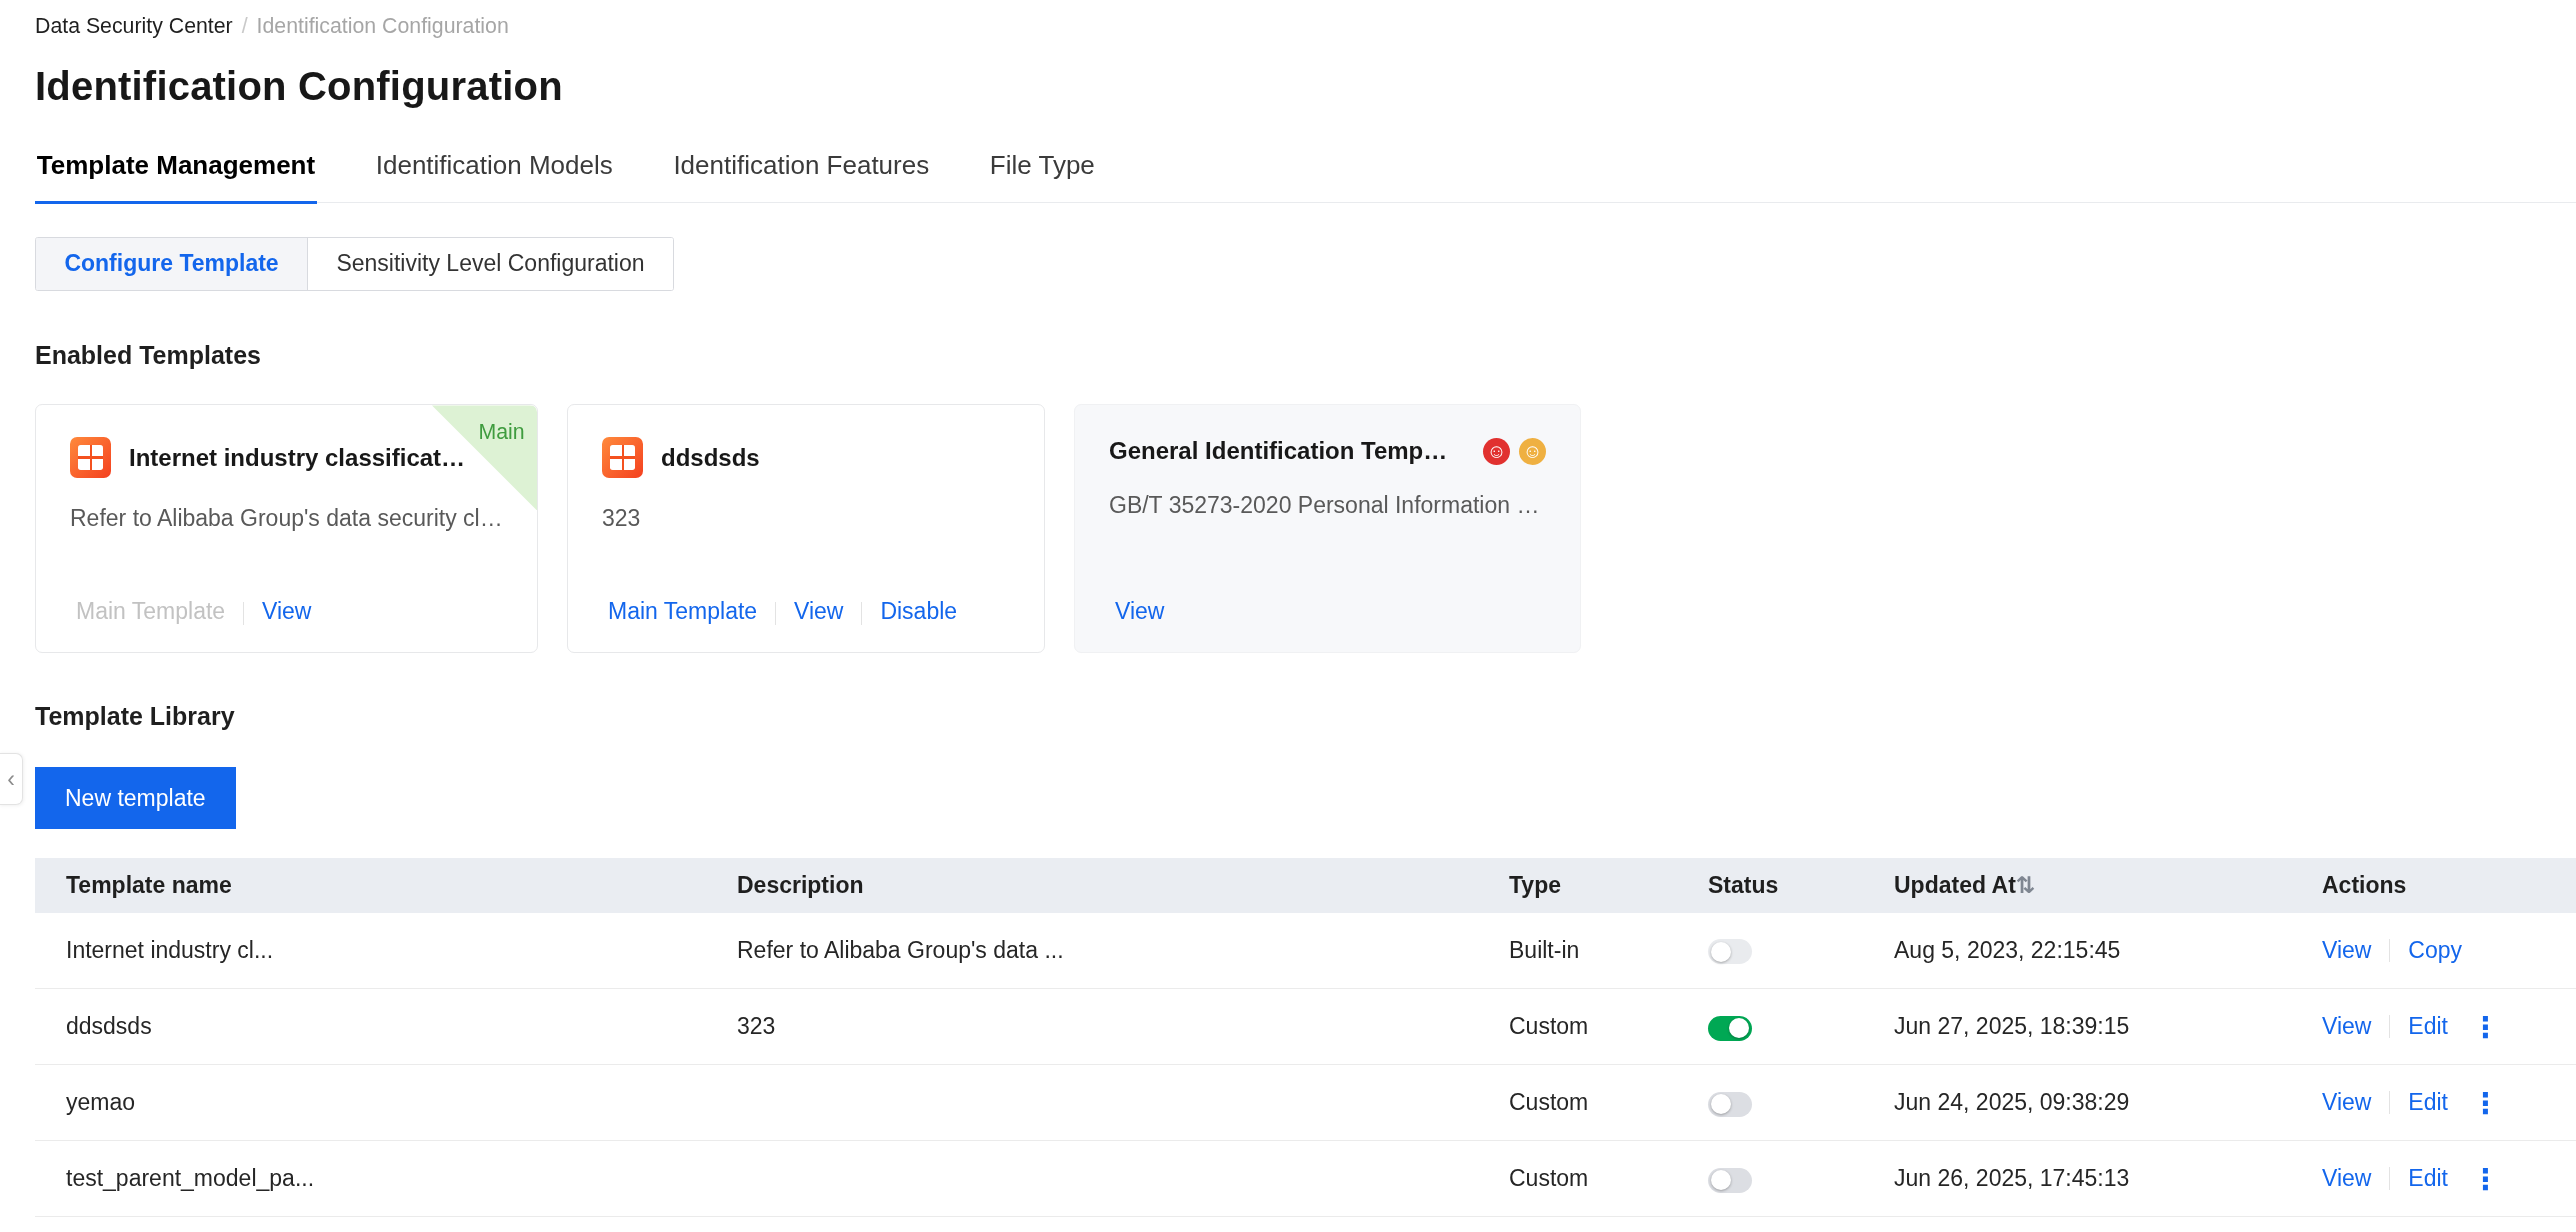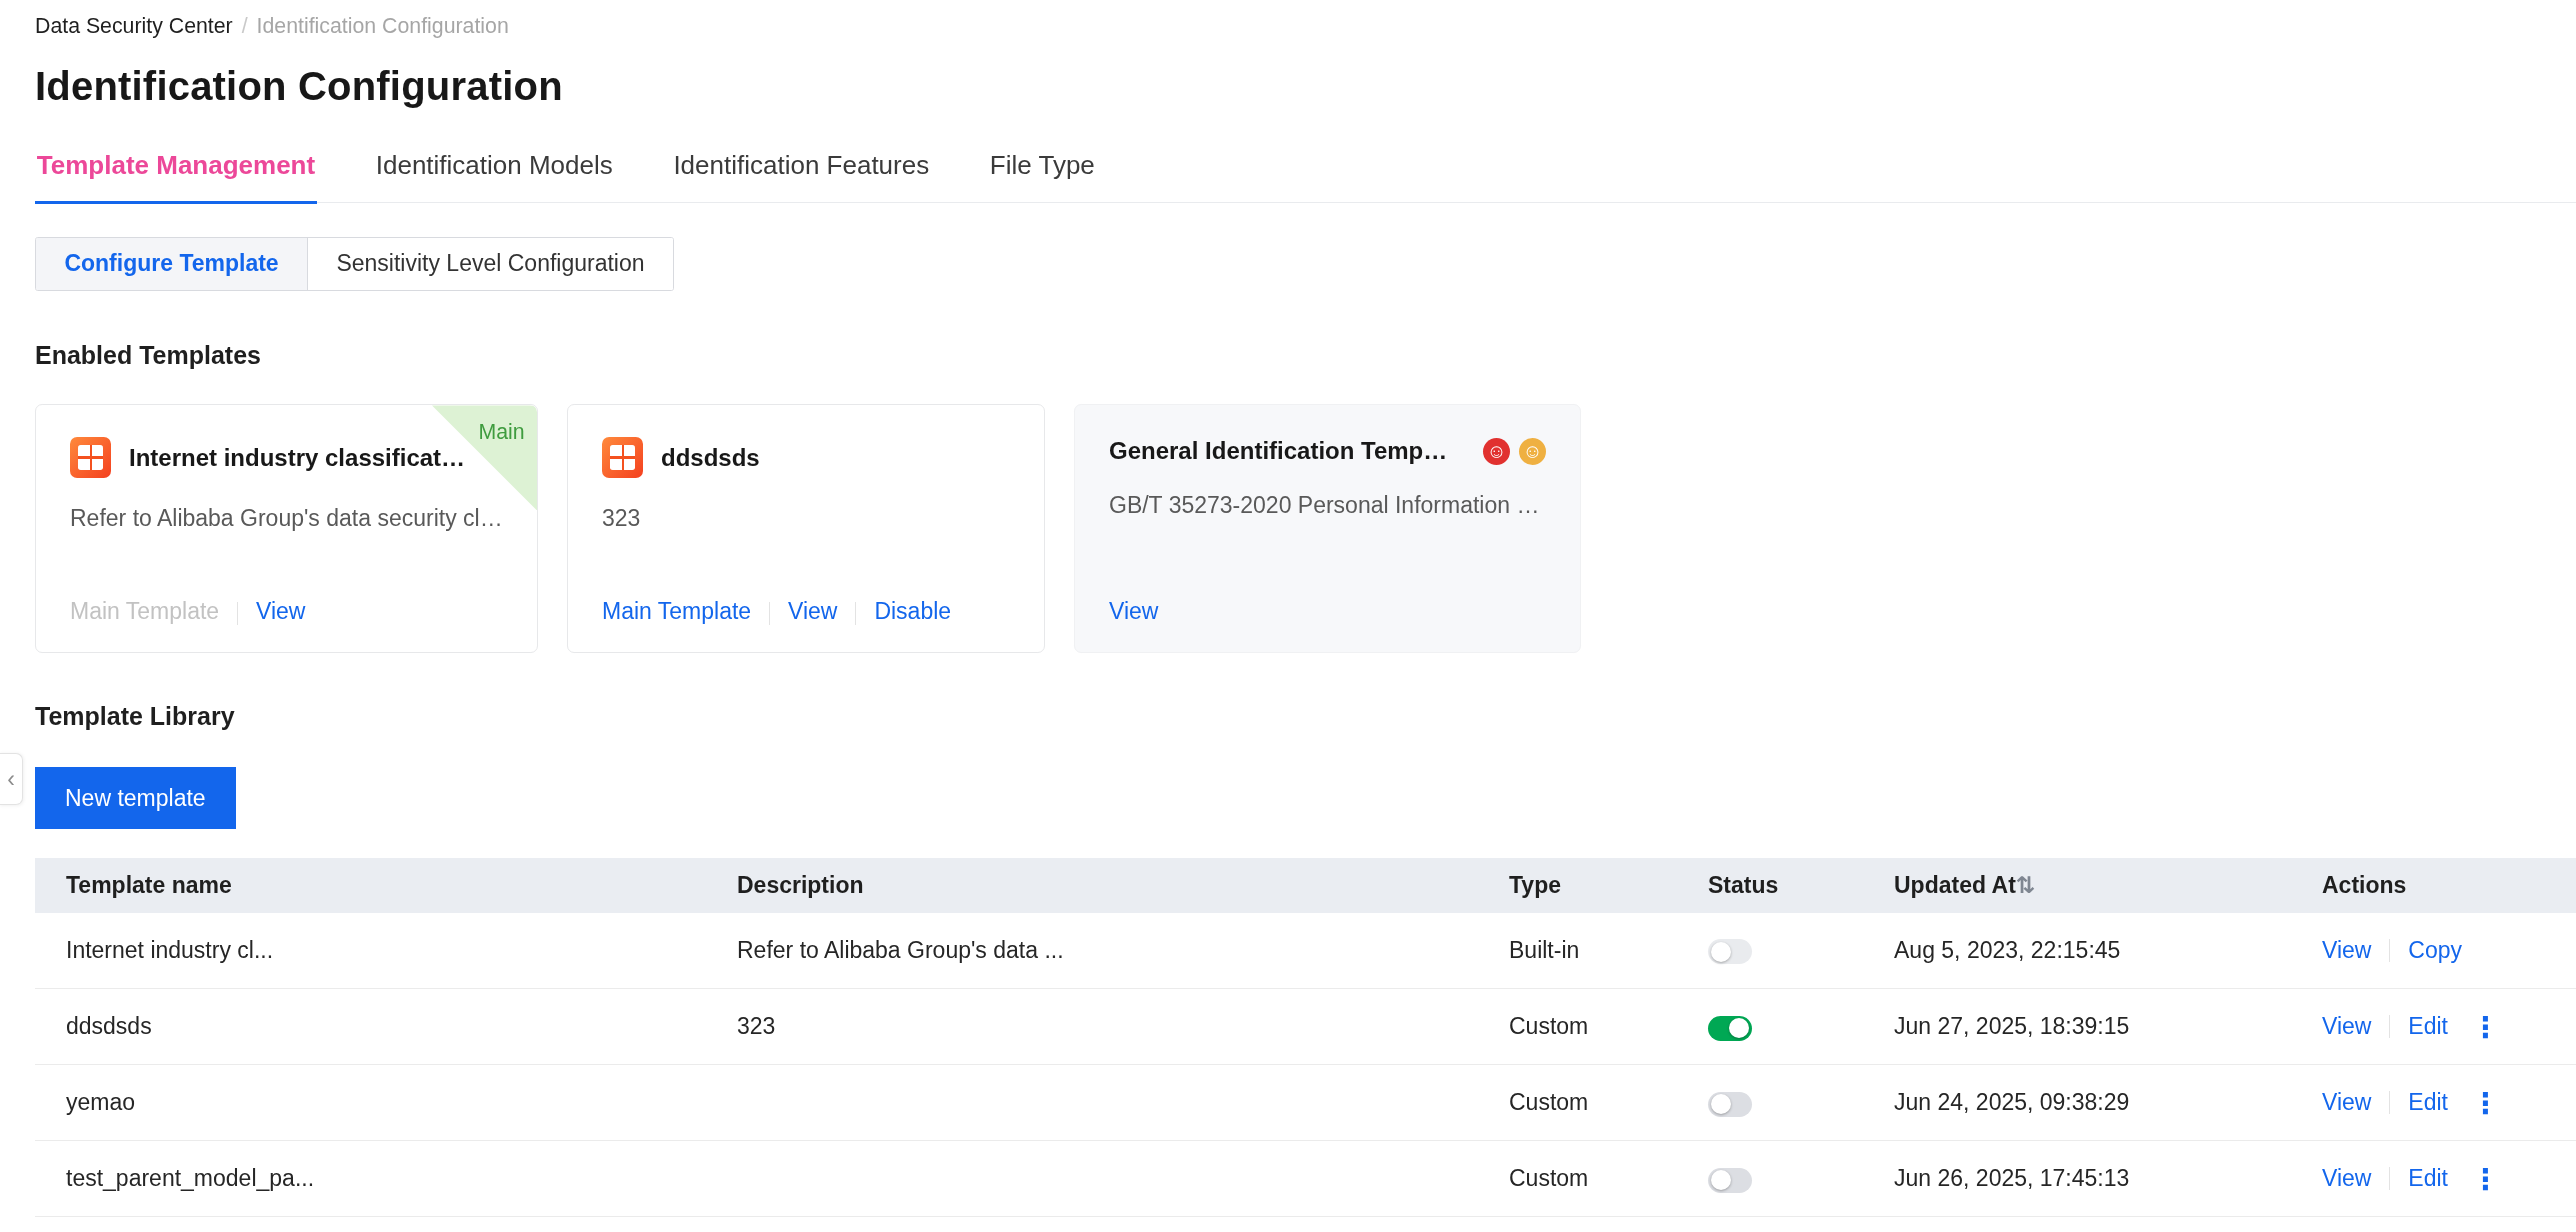"Template Management" .tab.active { color: #ec4899 -> #000000 }
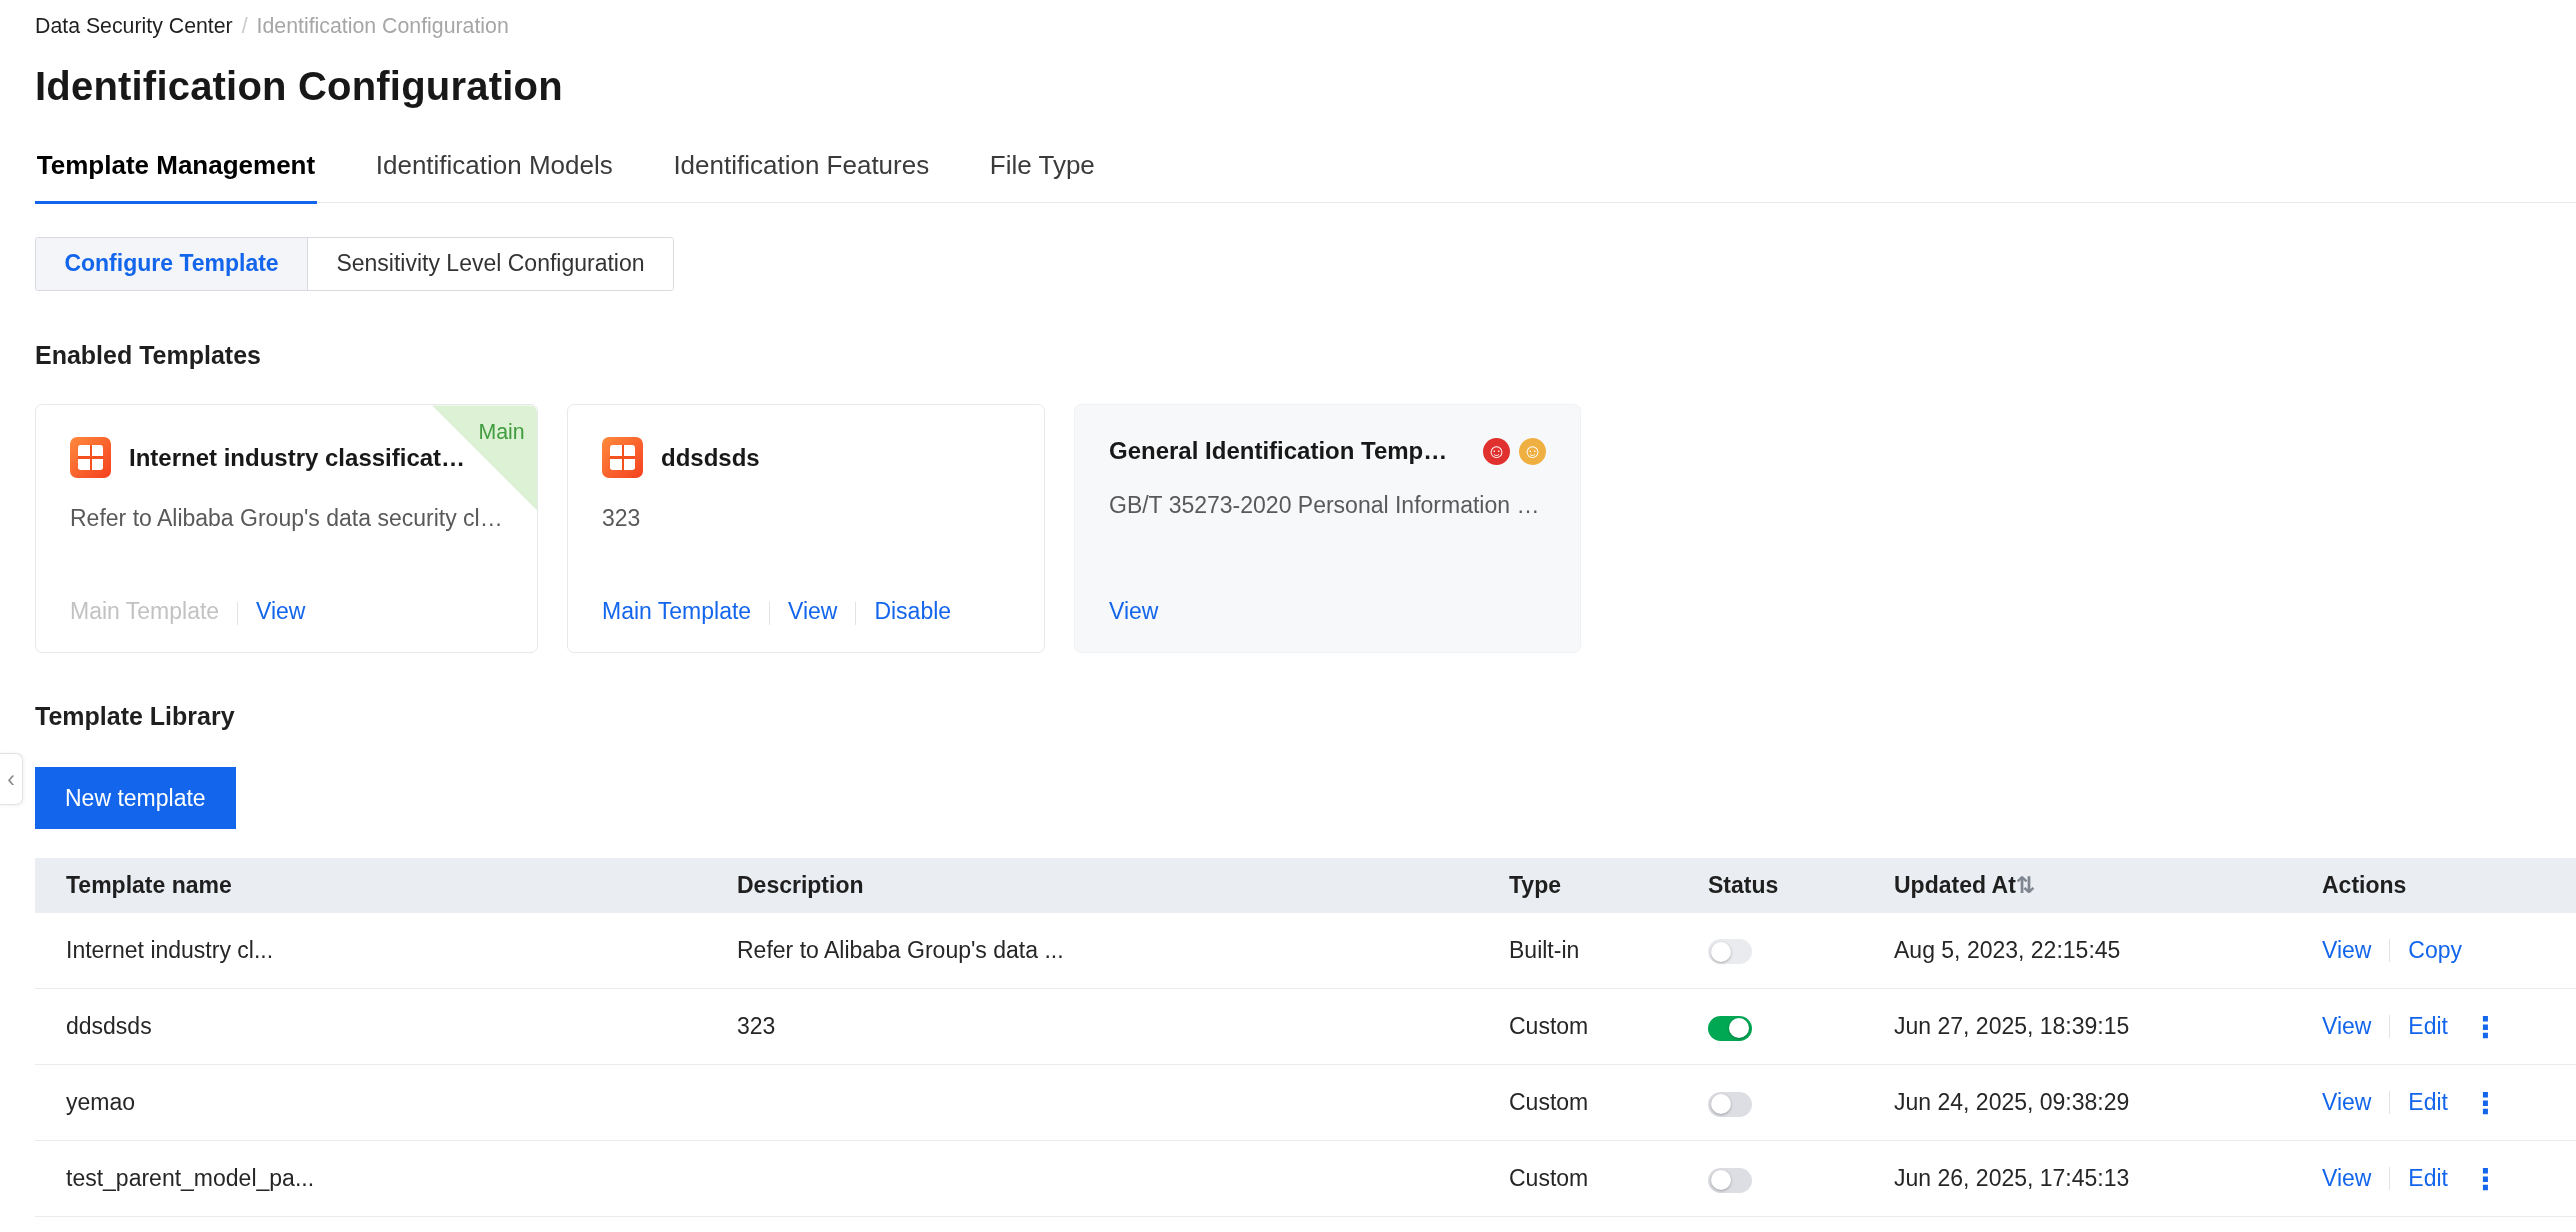"Main Template" .card-footer { left: 34px -> 40px }
